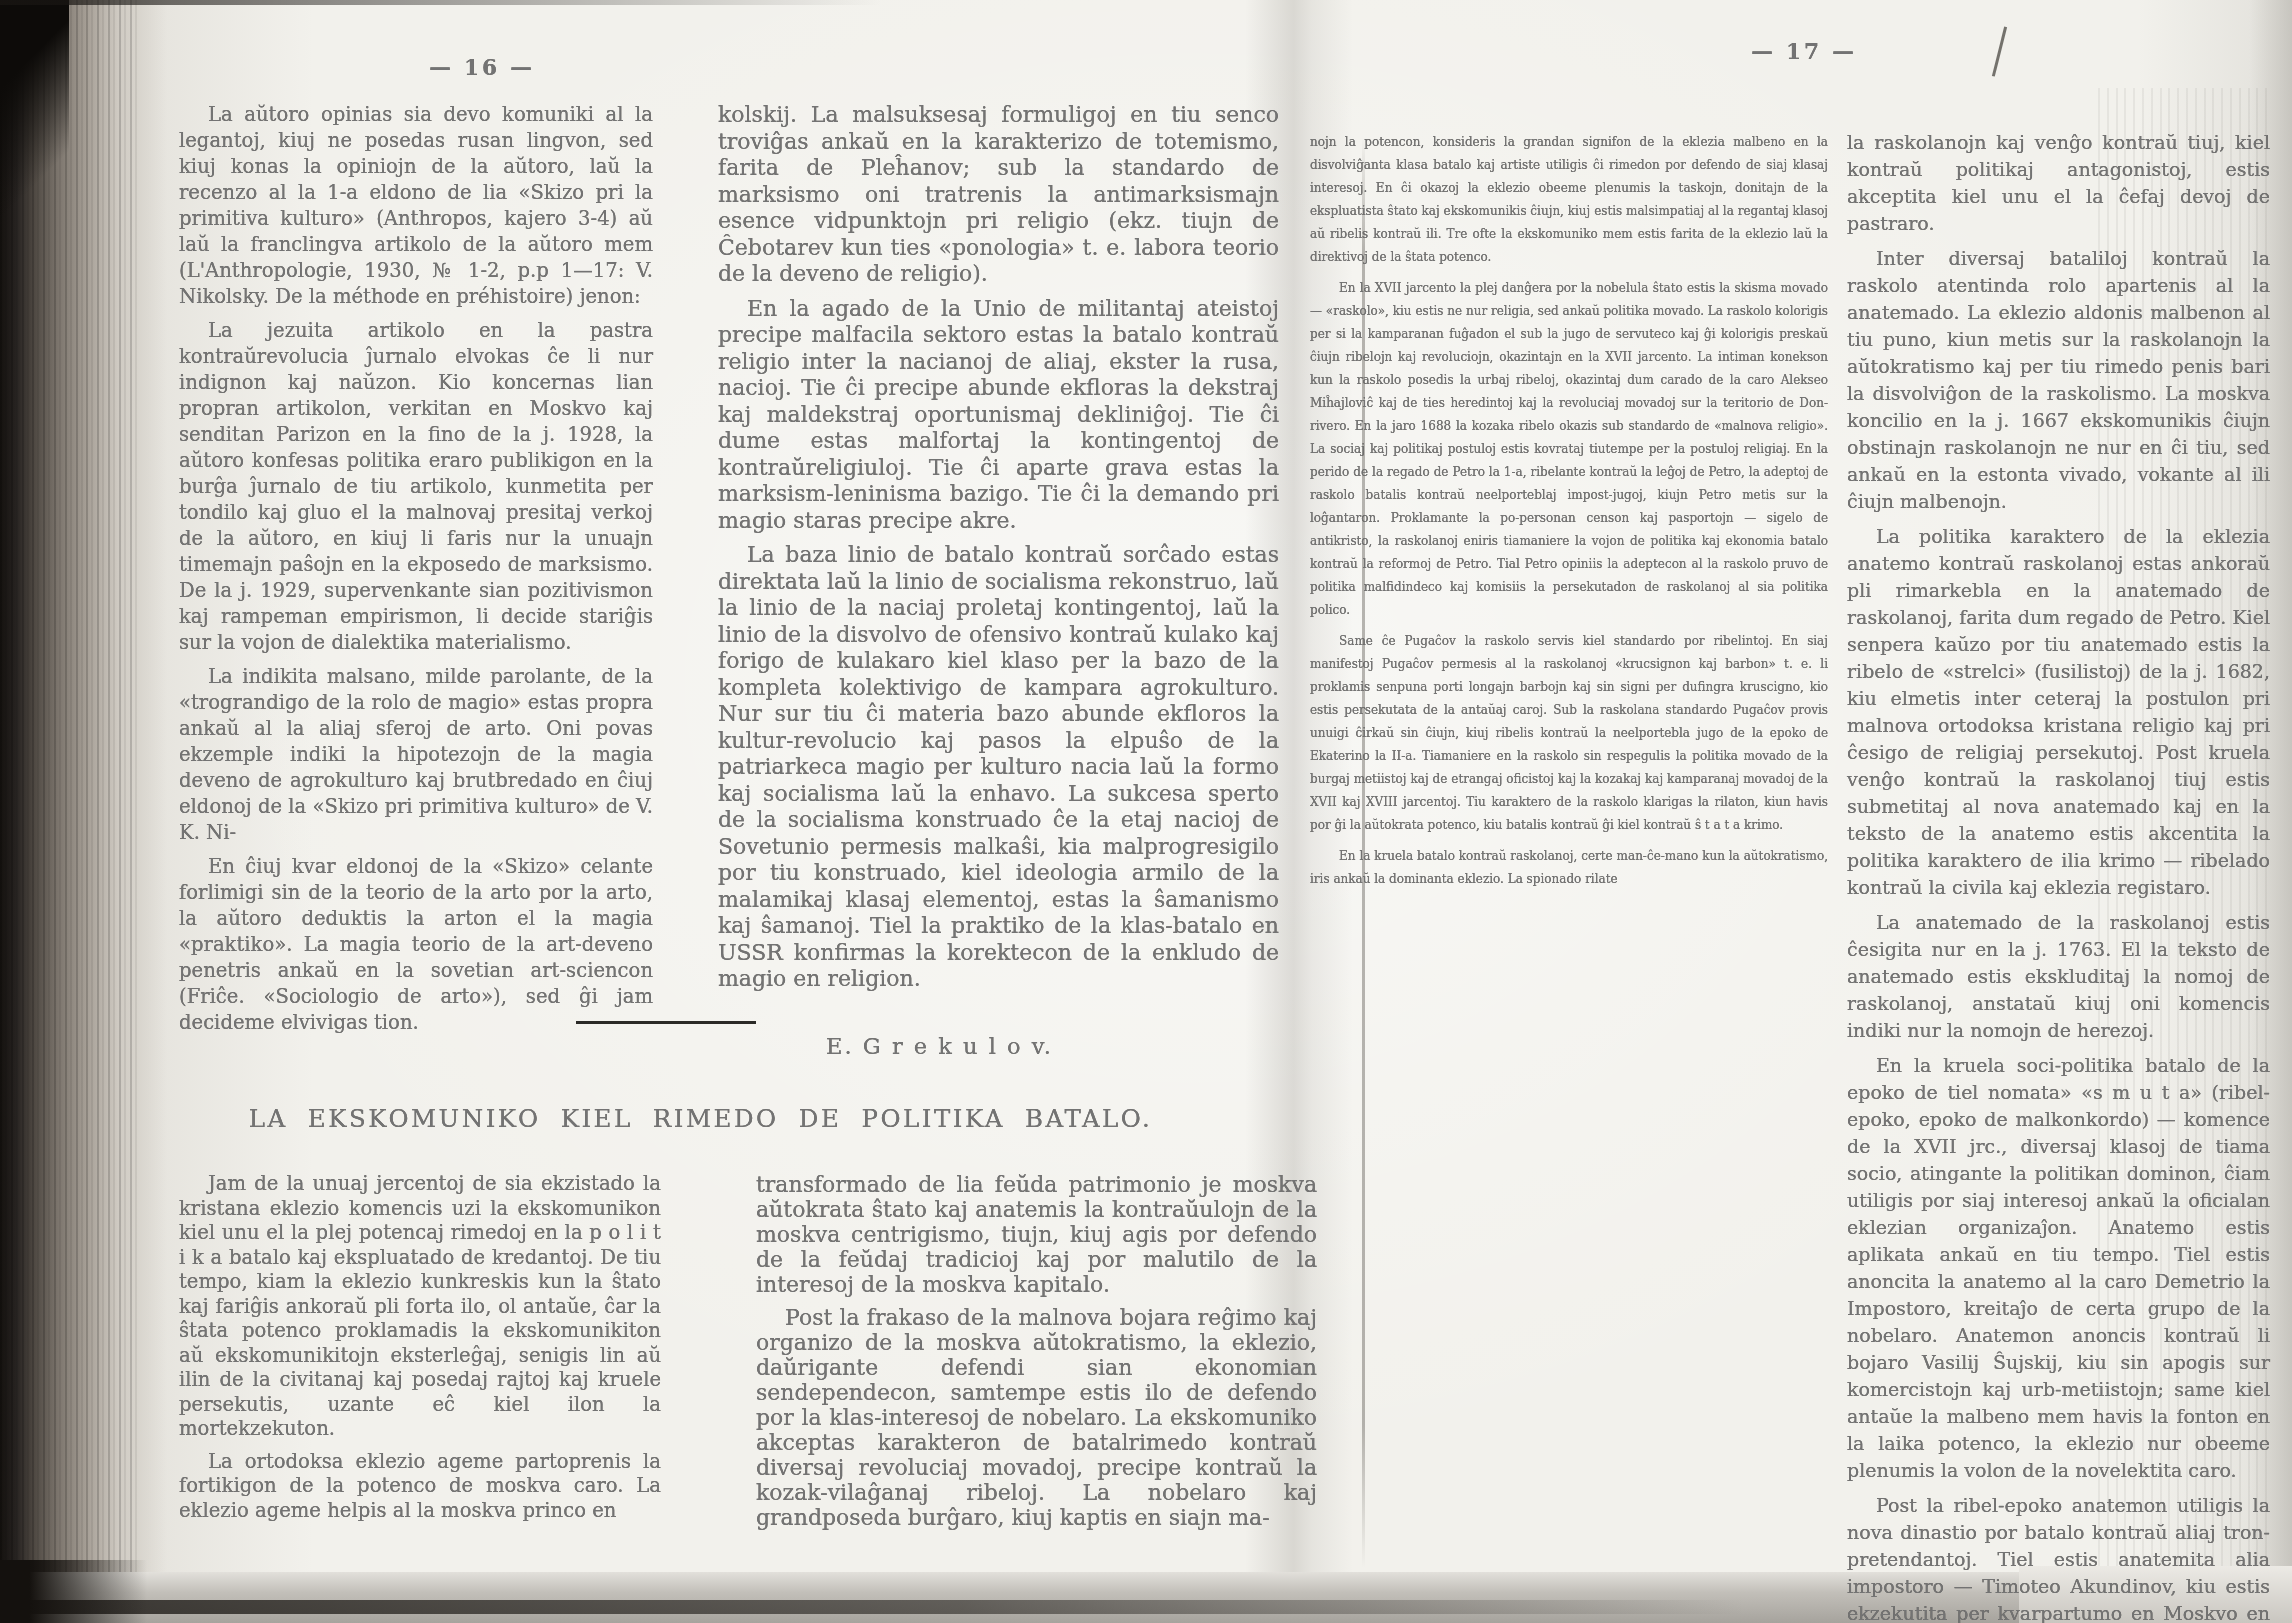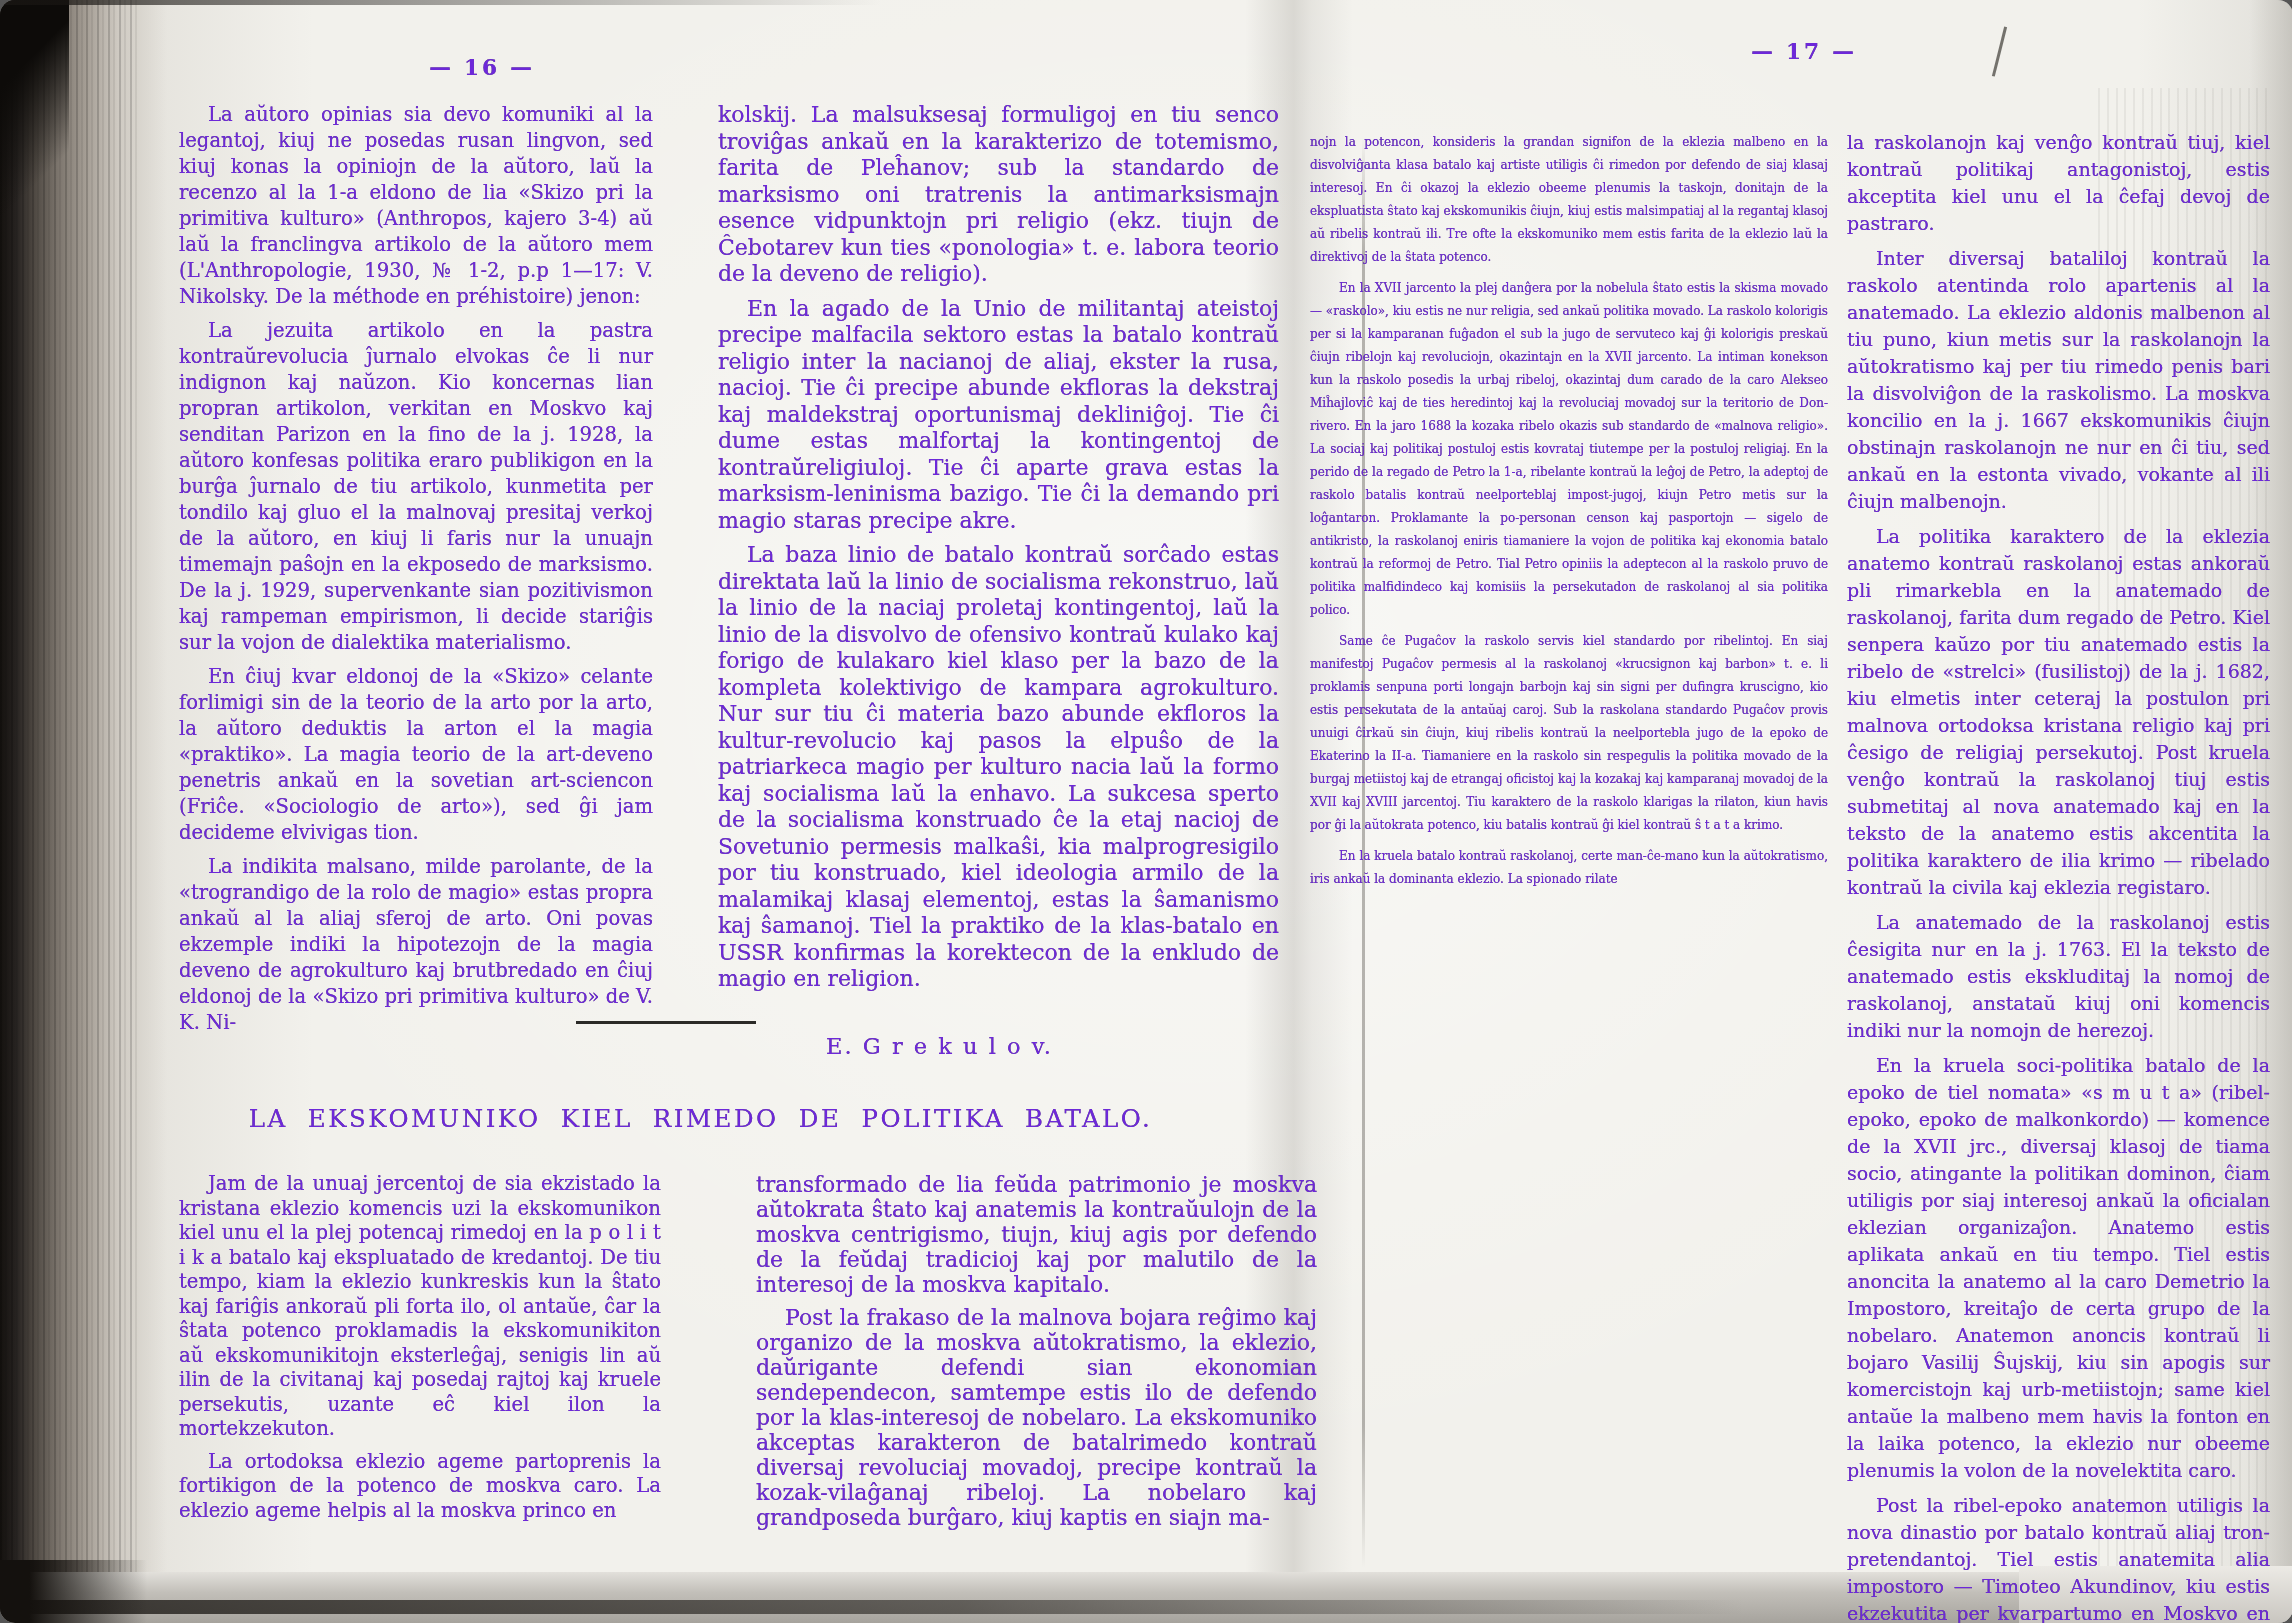"— 16 —" .scan { border-radius: 15px -> none; color: #6d28d9 -> #737373 }
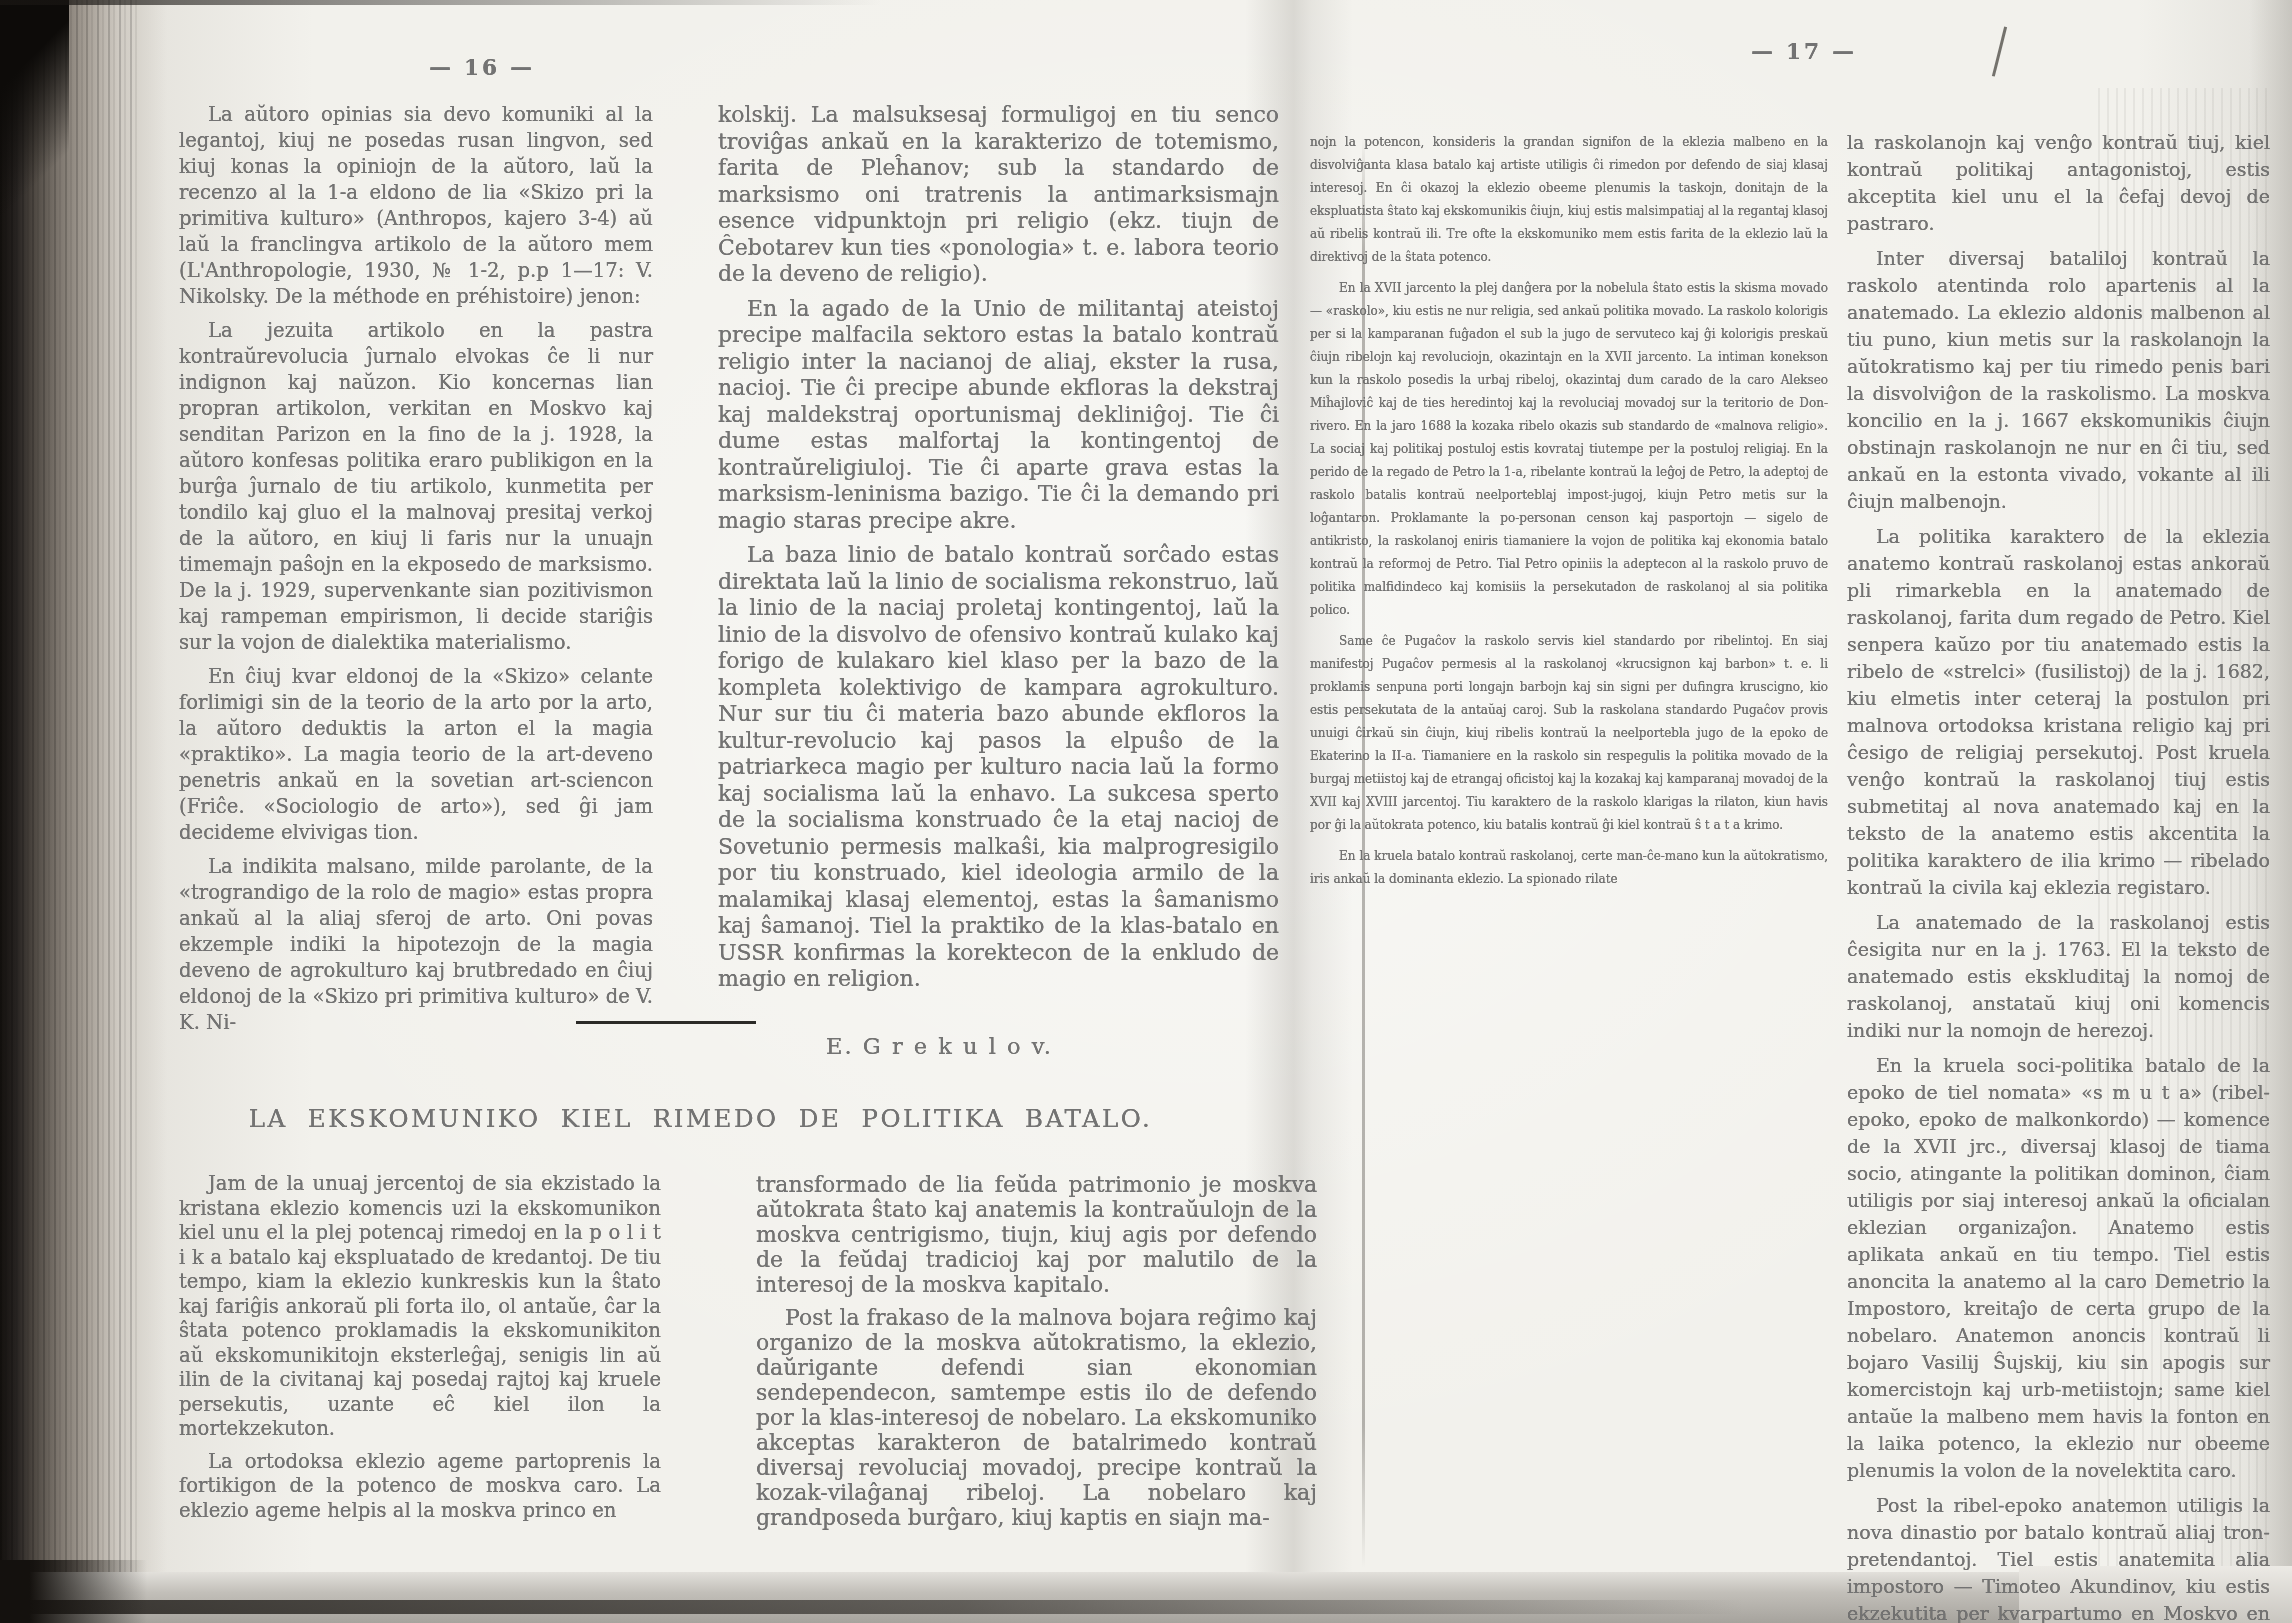"En ĉiuj kvar eldonoj de" p { order: before "La indikita malsano, milde parolante," -> after "La indikita malsano, milde parolante," }
